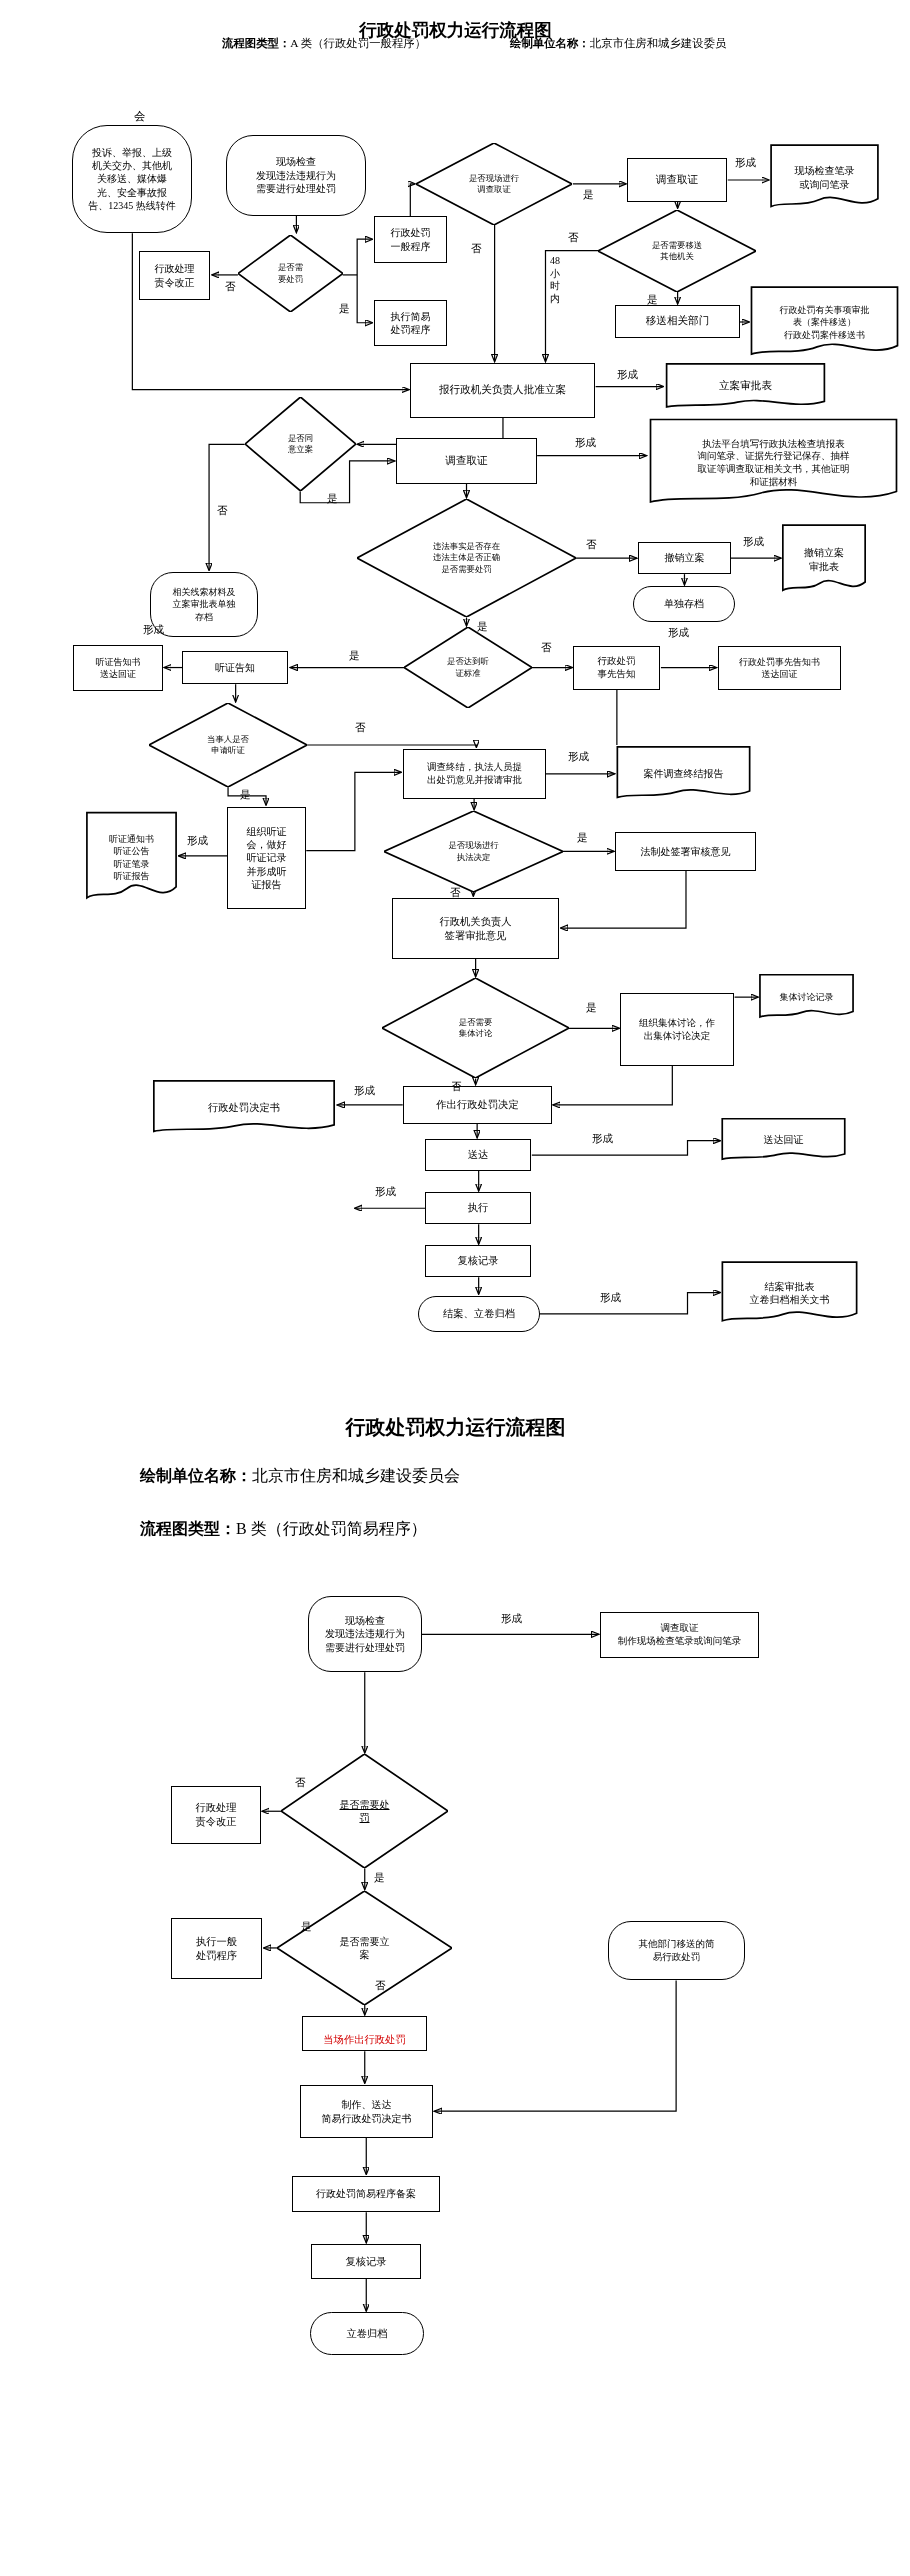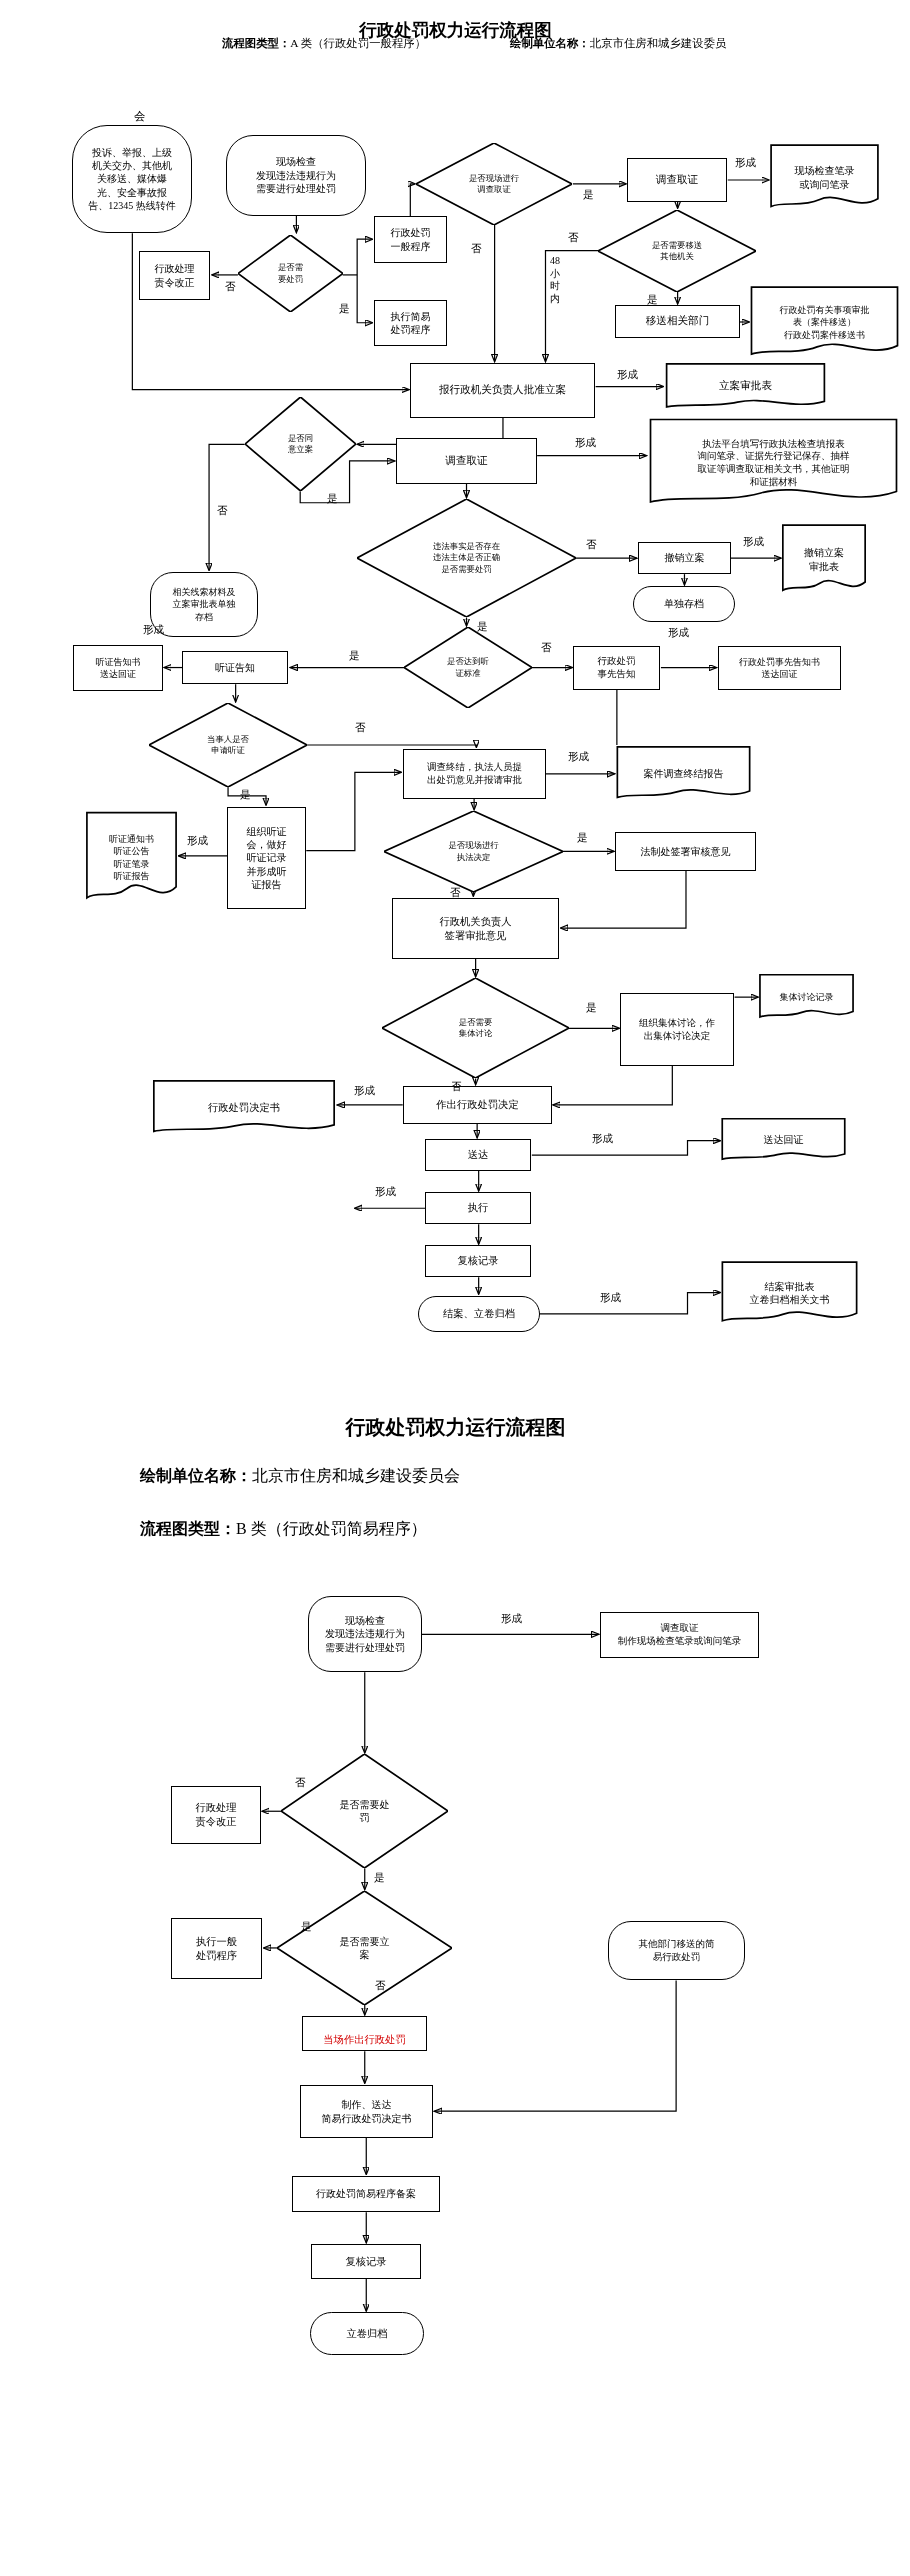"是否需要处" div.node { text-decoration: none -> underline }
